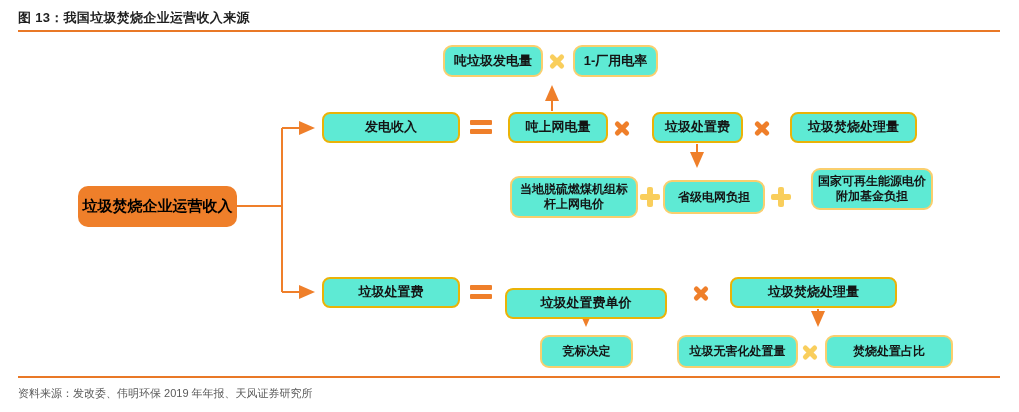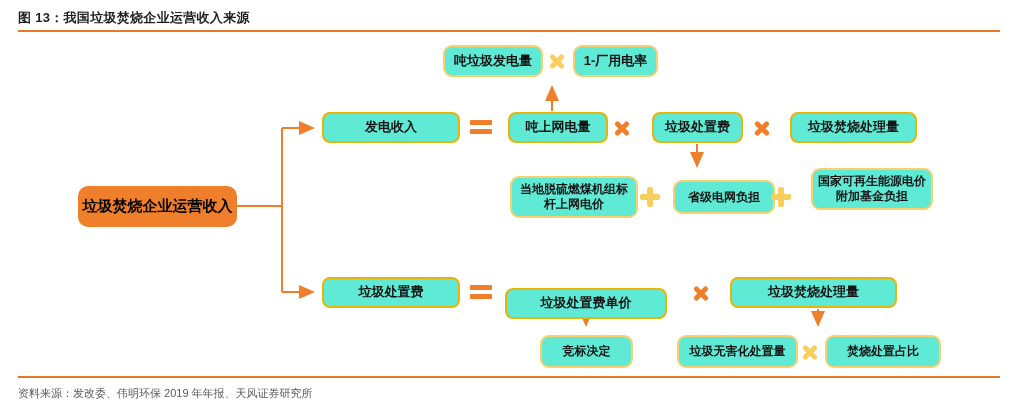"省级电网负担" div.abs { margin-left: 10px -> none }
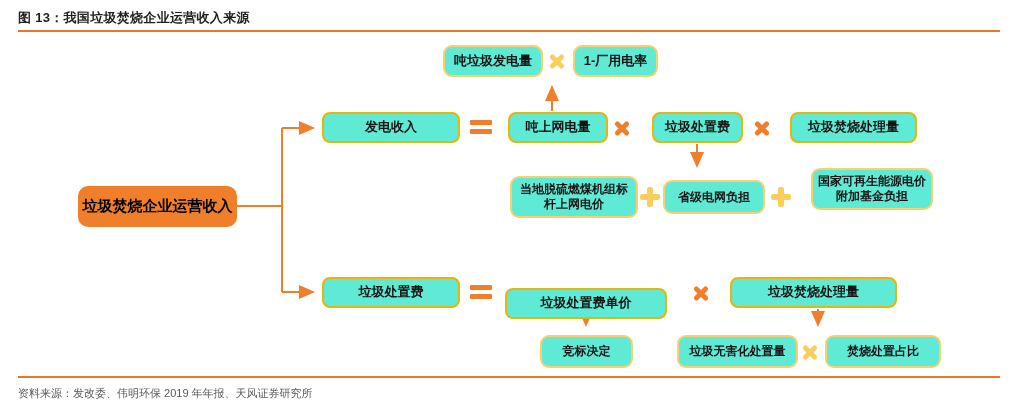"焚烧处置占比" div.abs { width: 116px -> 128px }
